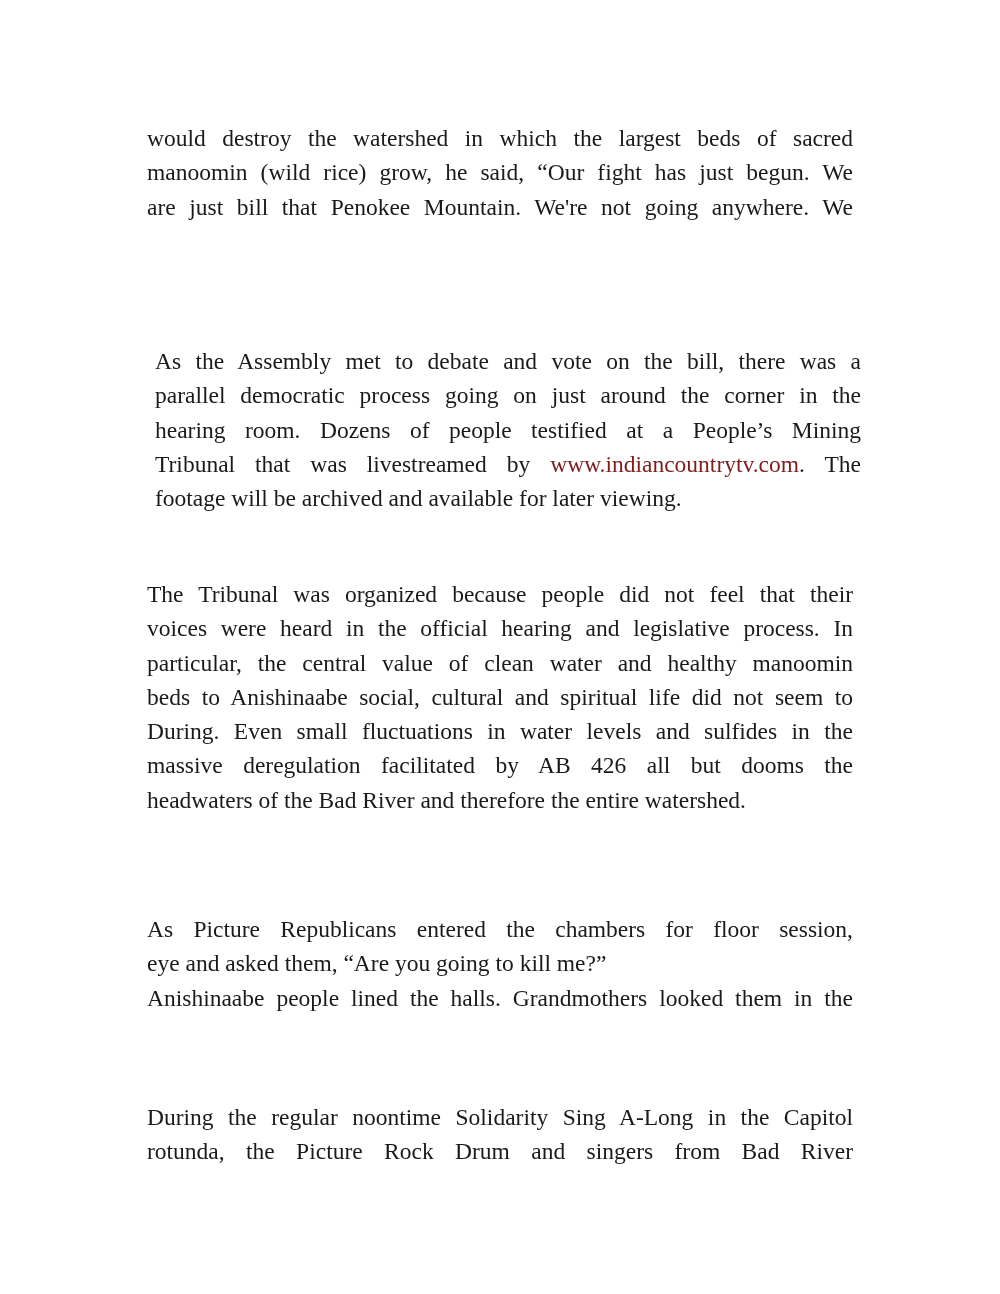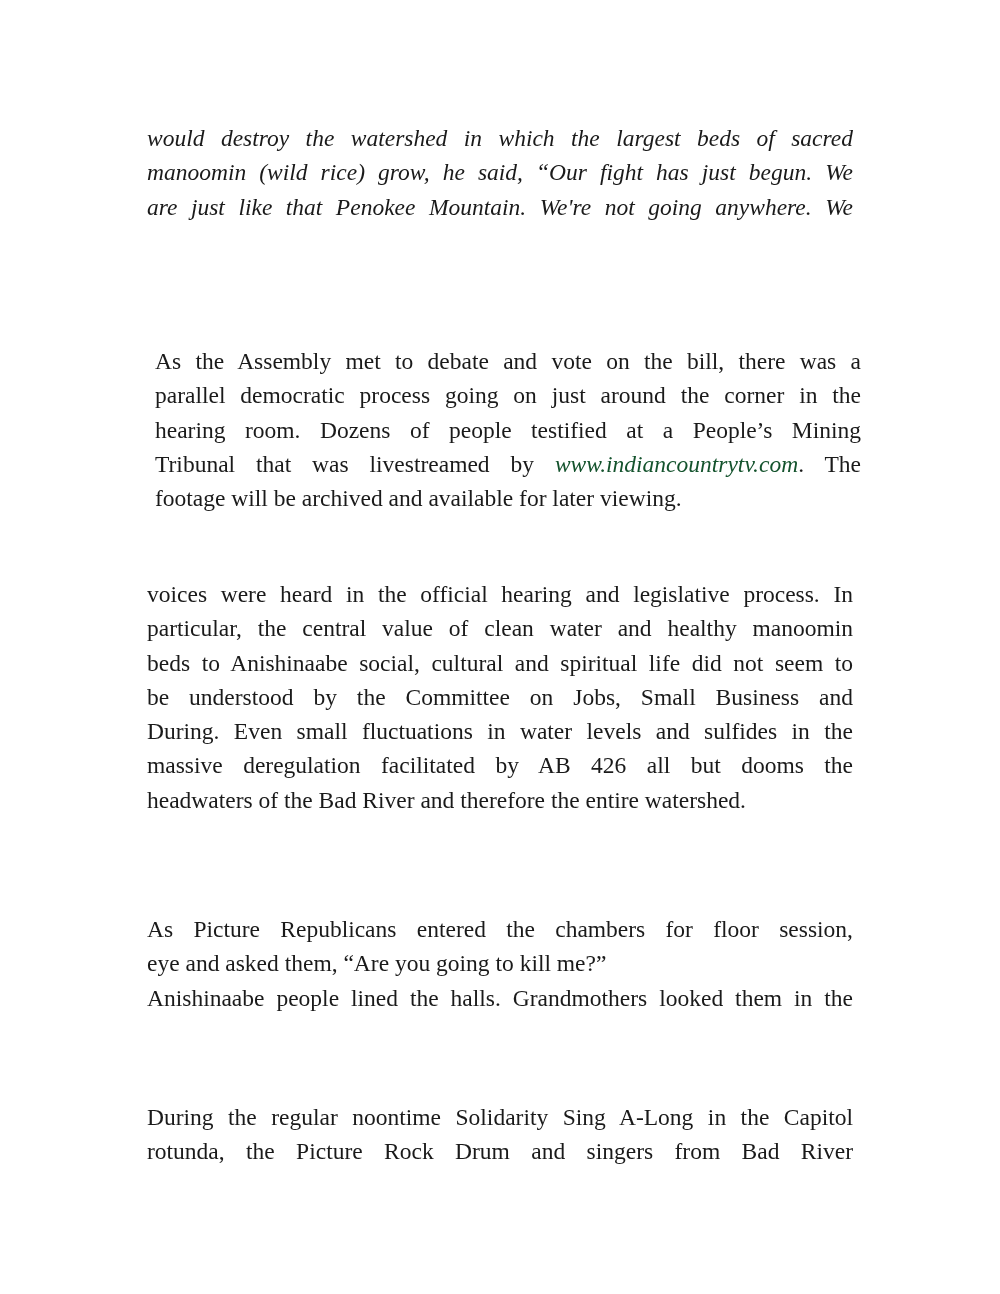"would destroy the watershed in" div.para { font-style: italic -> none }
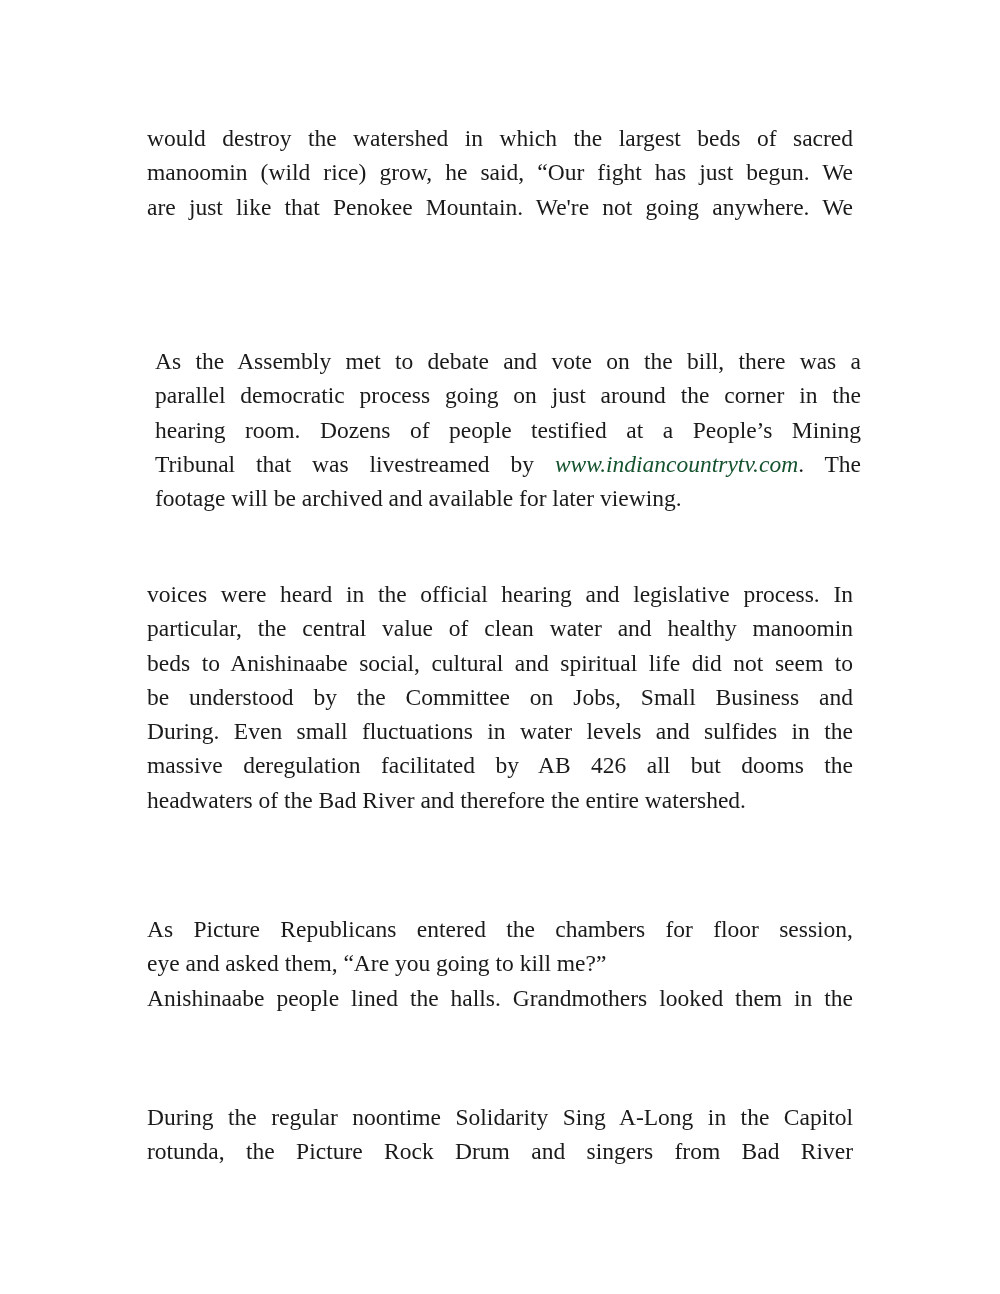"are just like that Penokee" span.line { text: like -> bill }
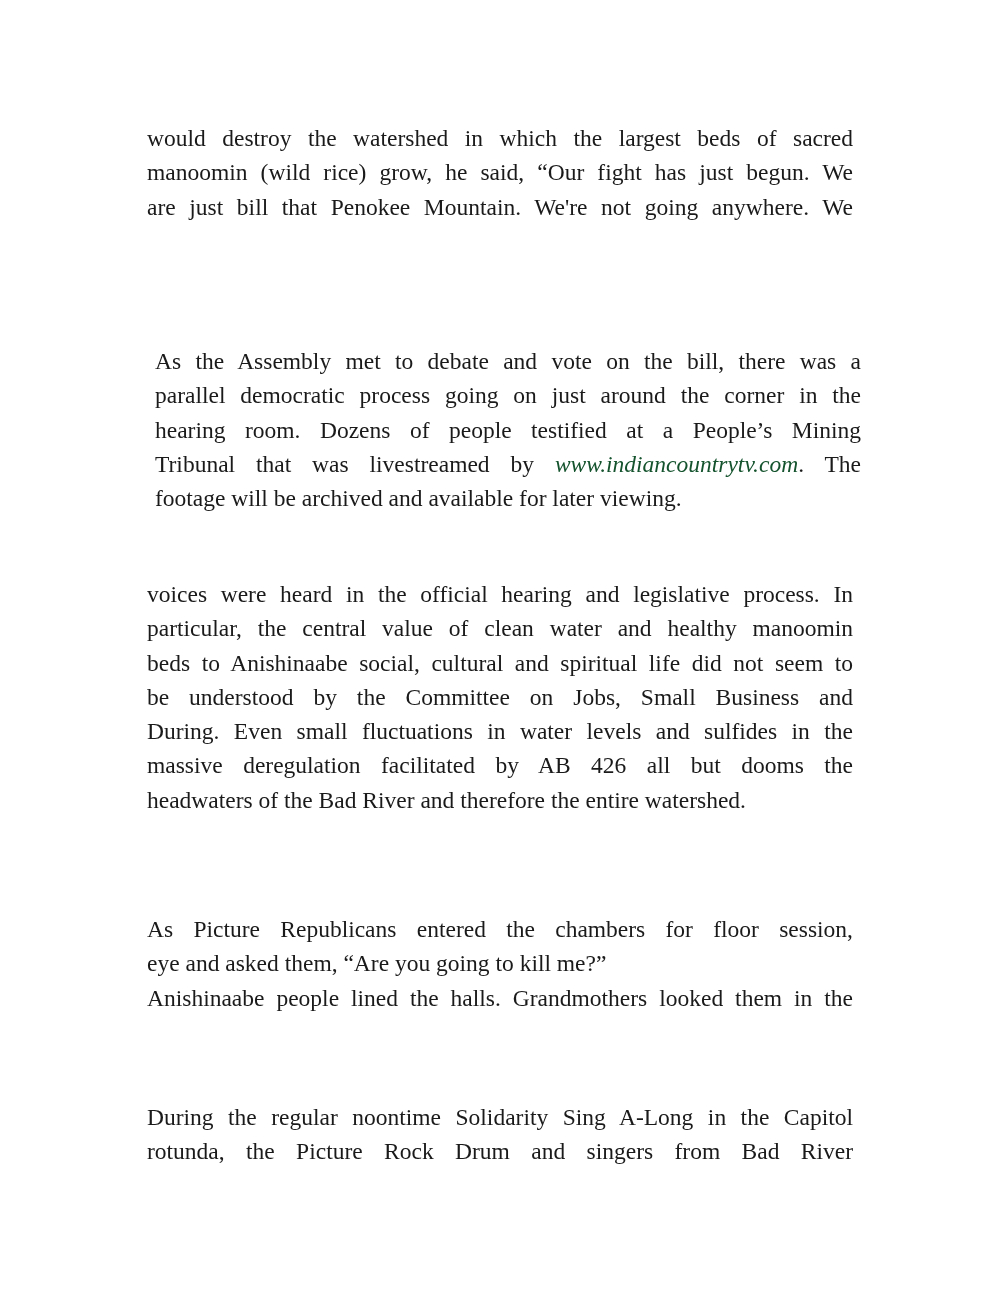"www.indiancountrytv.com" .link { color: #14532d -> #7f1d1d; font-style: italic -> none }
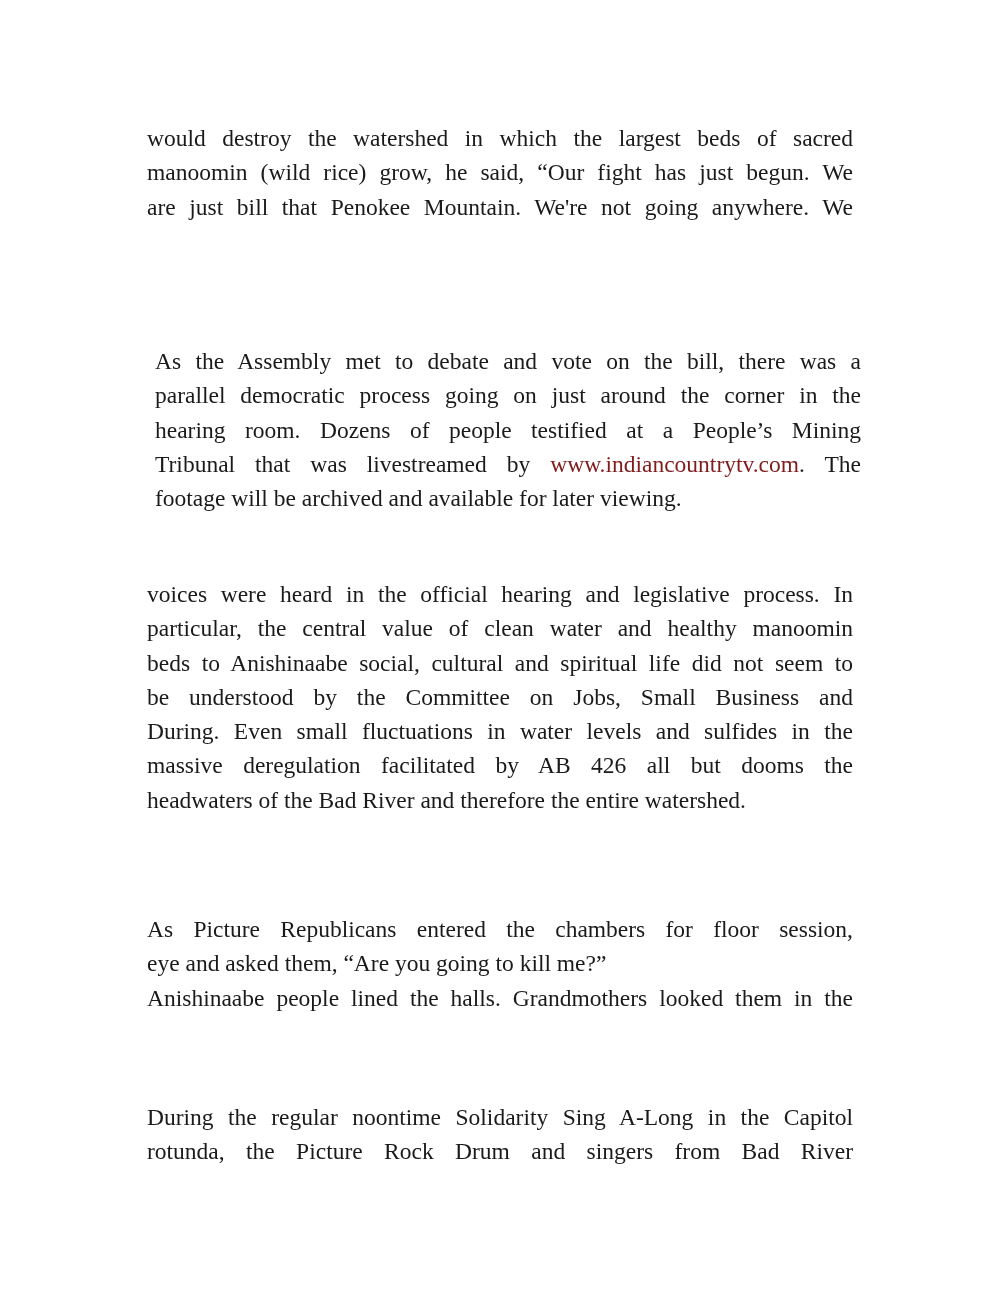"The Tribunal was organized because" span.line { html: none -> <span>The Tribunal was organized because people did not feel that their</span> }
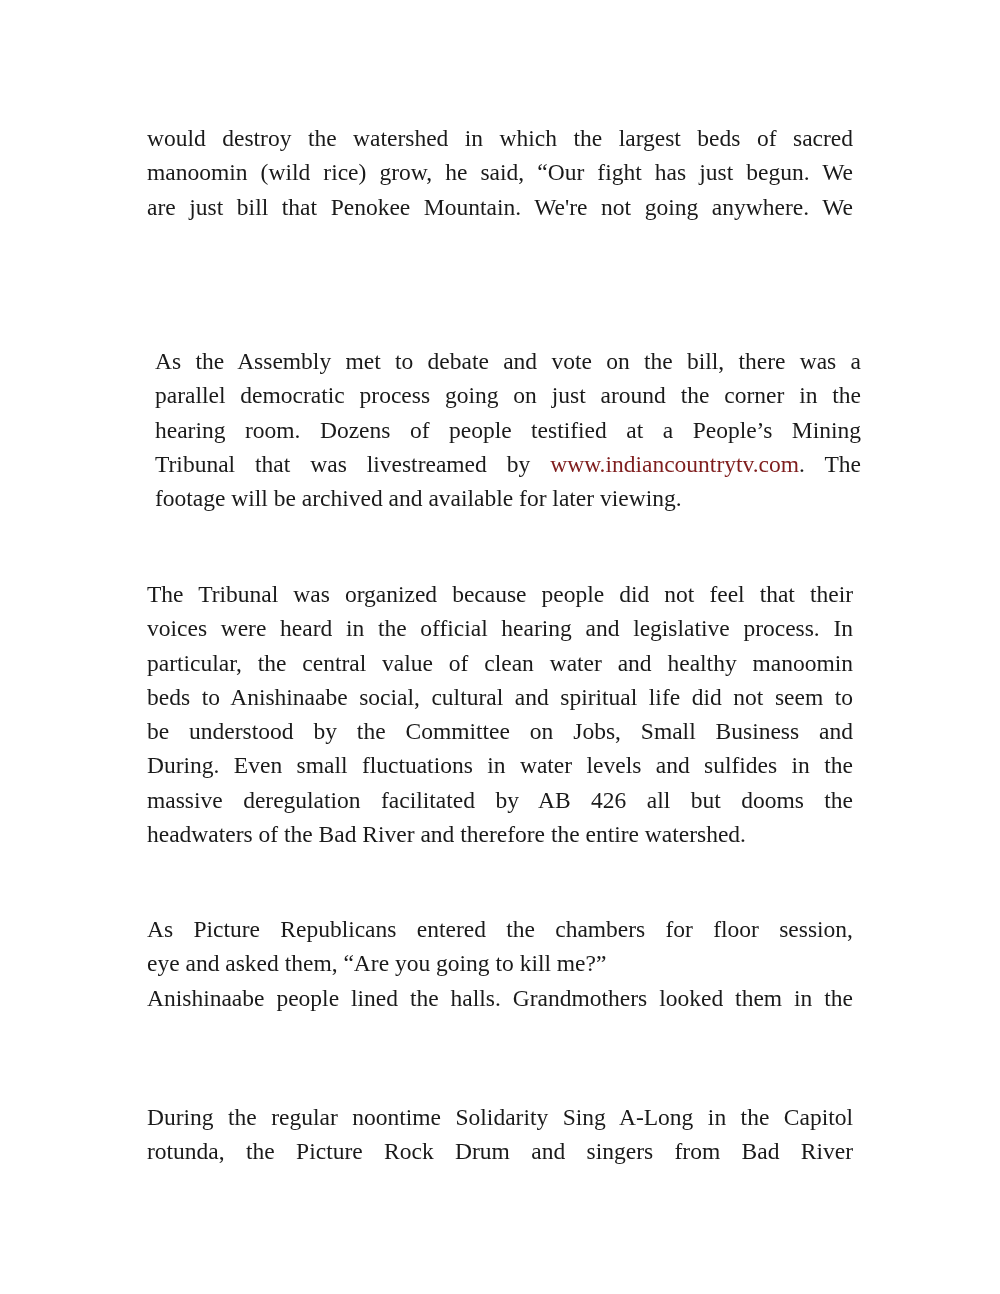"be understood by the Committee" span.line { html: <span>be understood by the Committee on Jobs, Small Business and</span> -> none }
